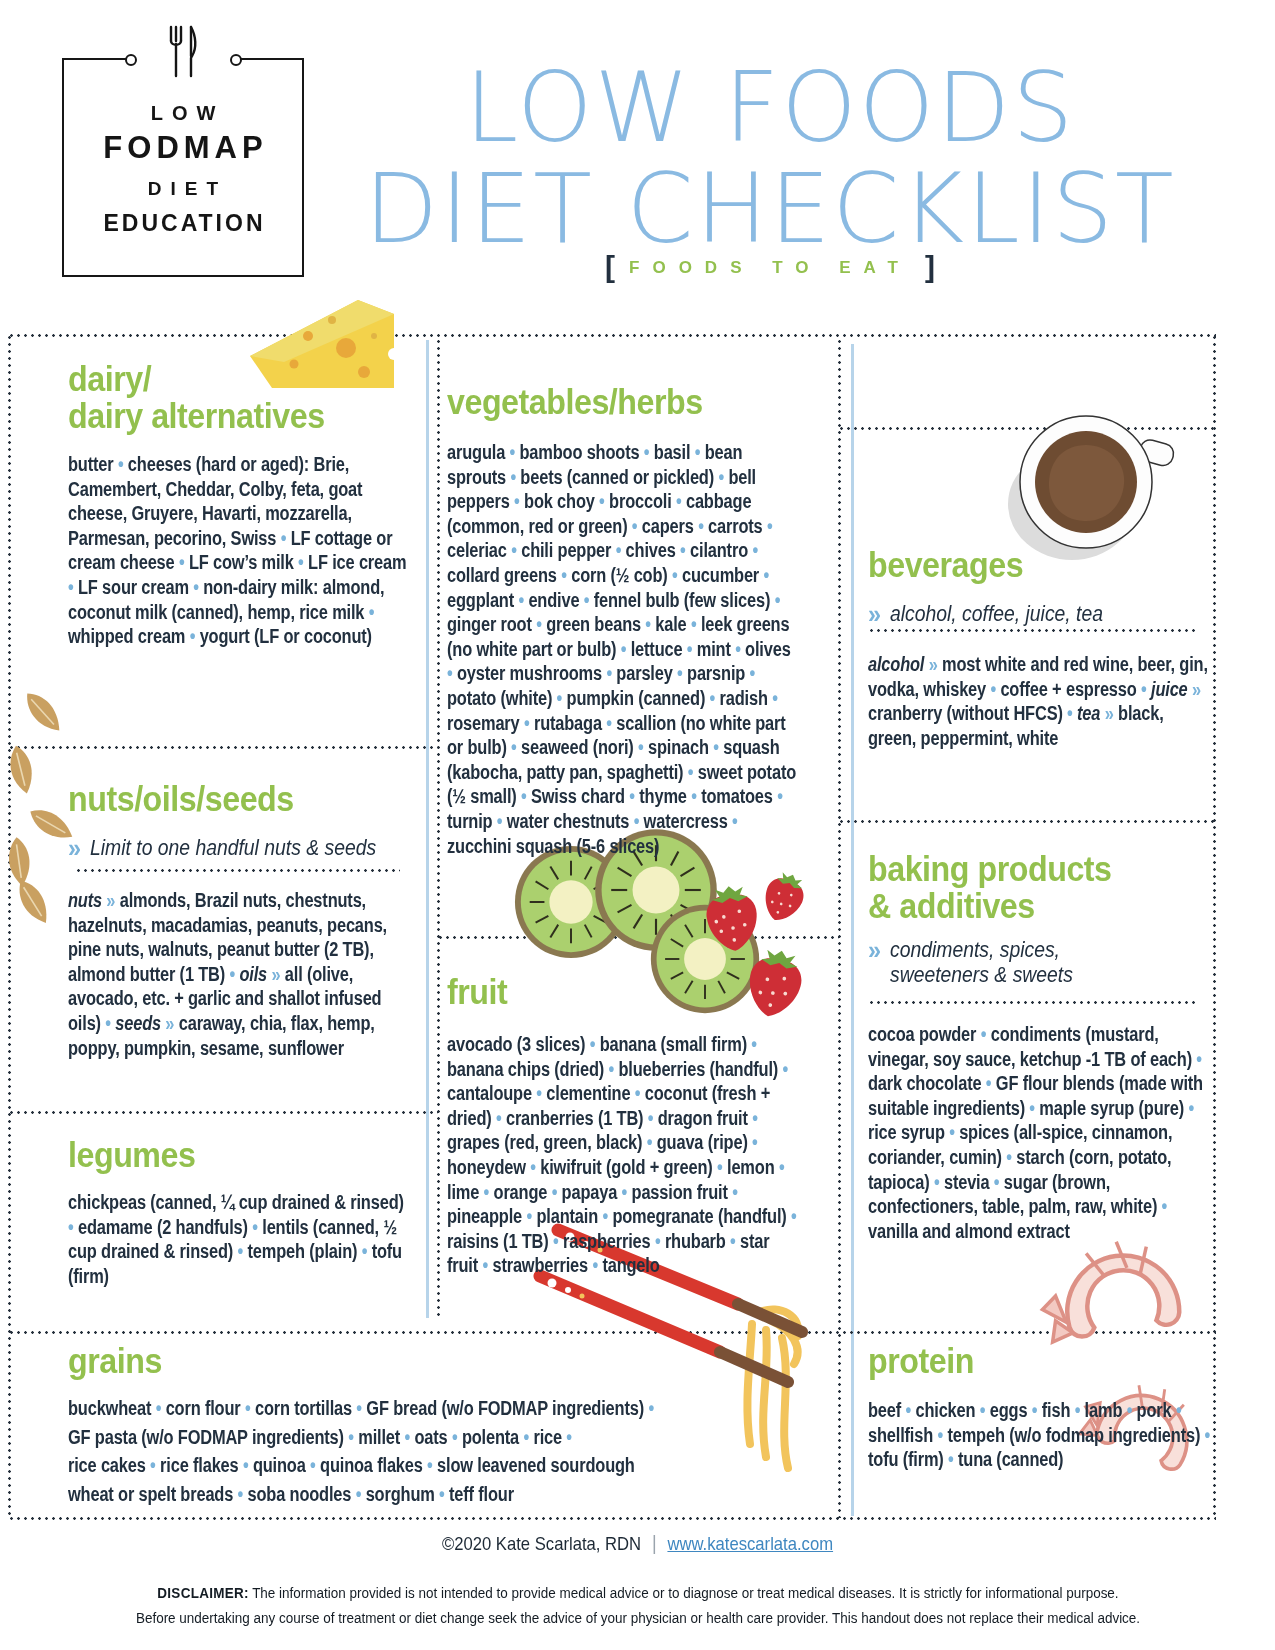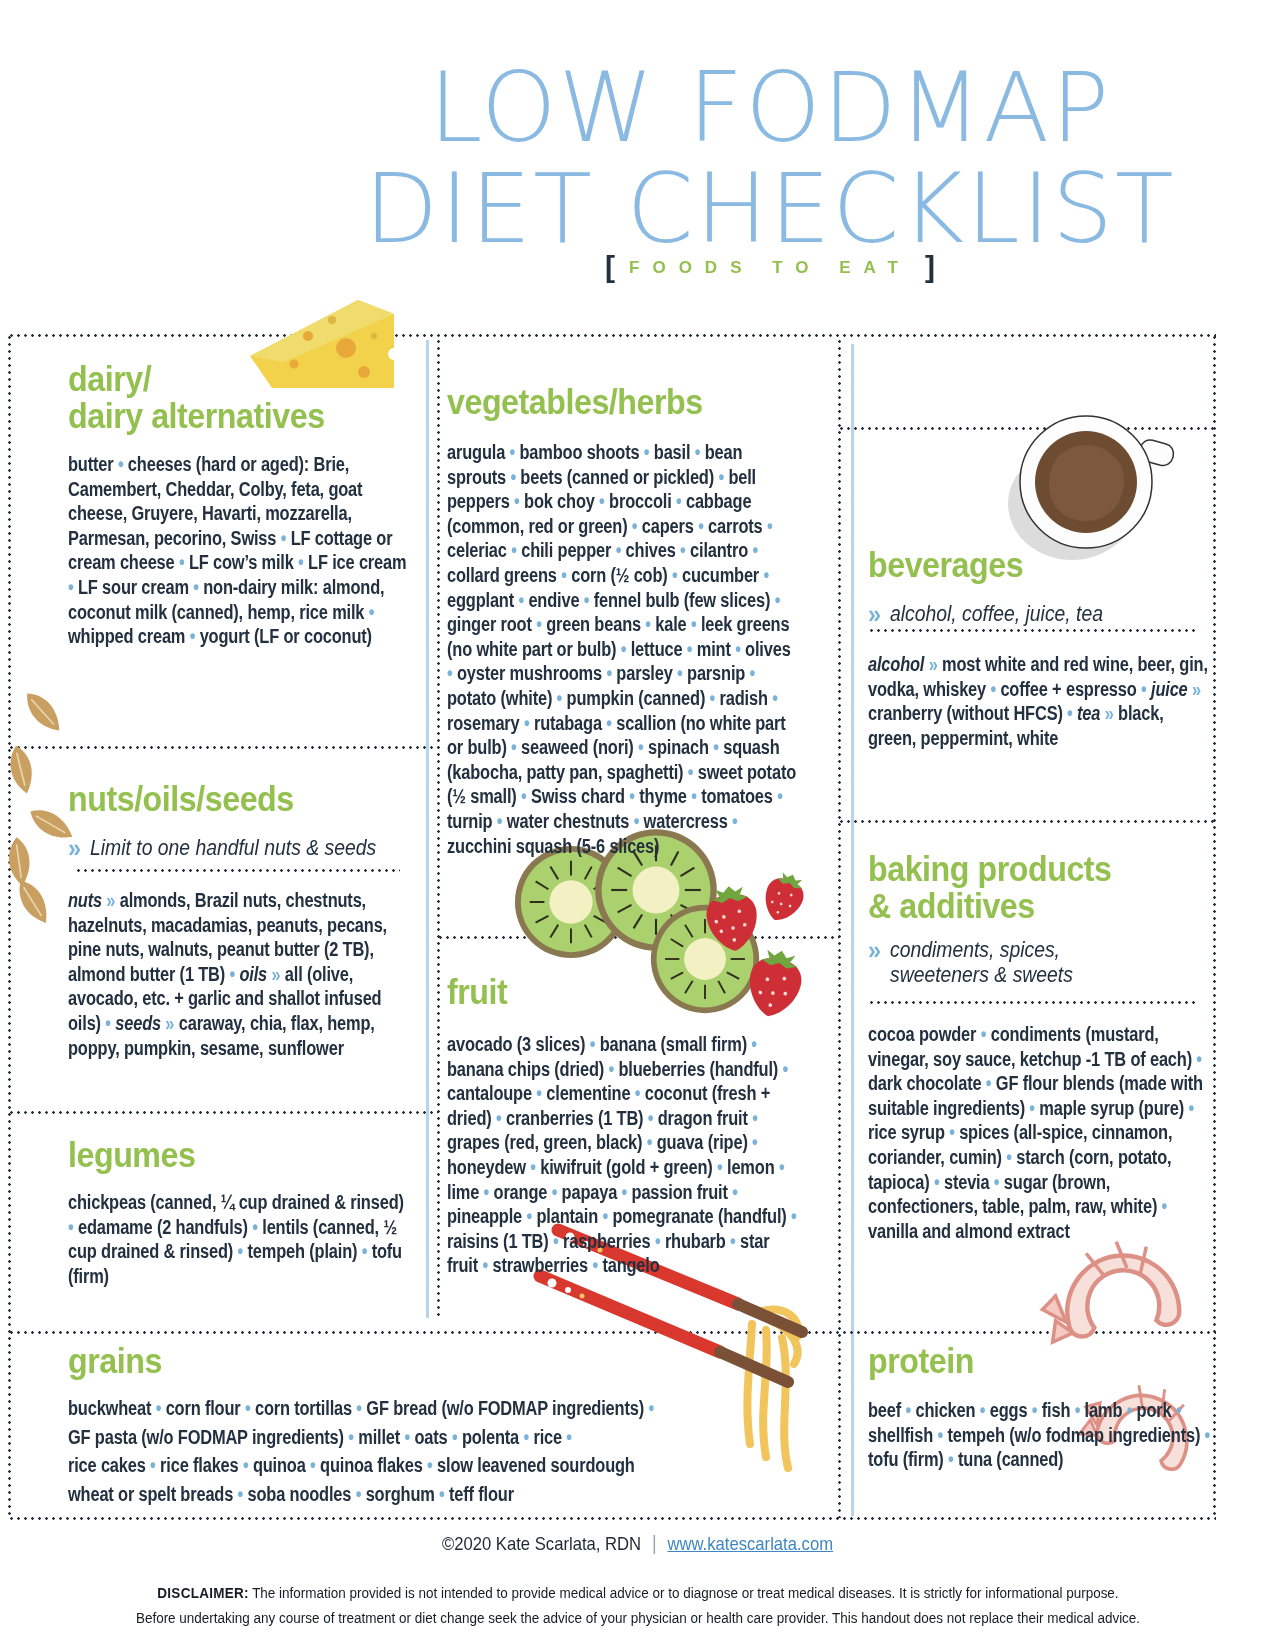"LOW" div.logo-box { html: none -> <div> <div></div> <div></div> <div></div> <span> <svg> <g> <path></path> <path></path> <path></path> <path></path> <path></path> <path></path> <path></path> </g> </svg> </span> <div>LOW</div> <div>FODMAP</div> <div>DIET</div> <div>EDUCATION</div> </div> }
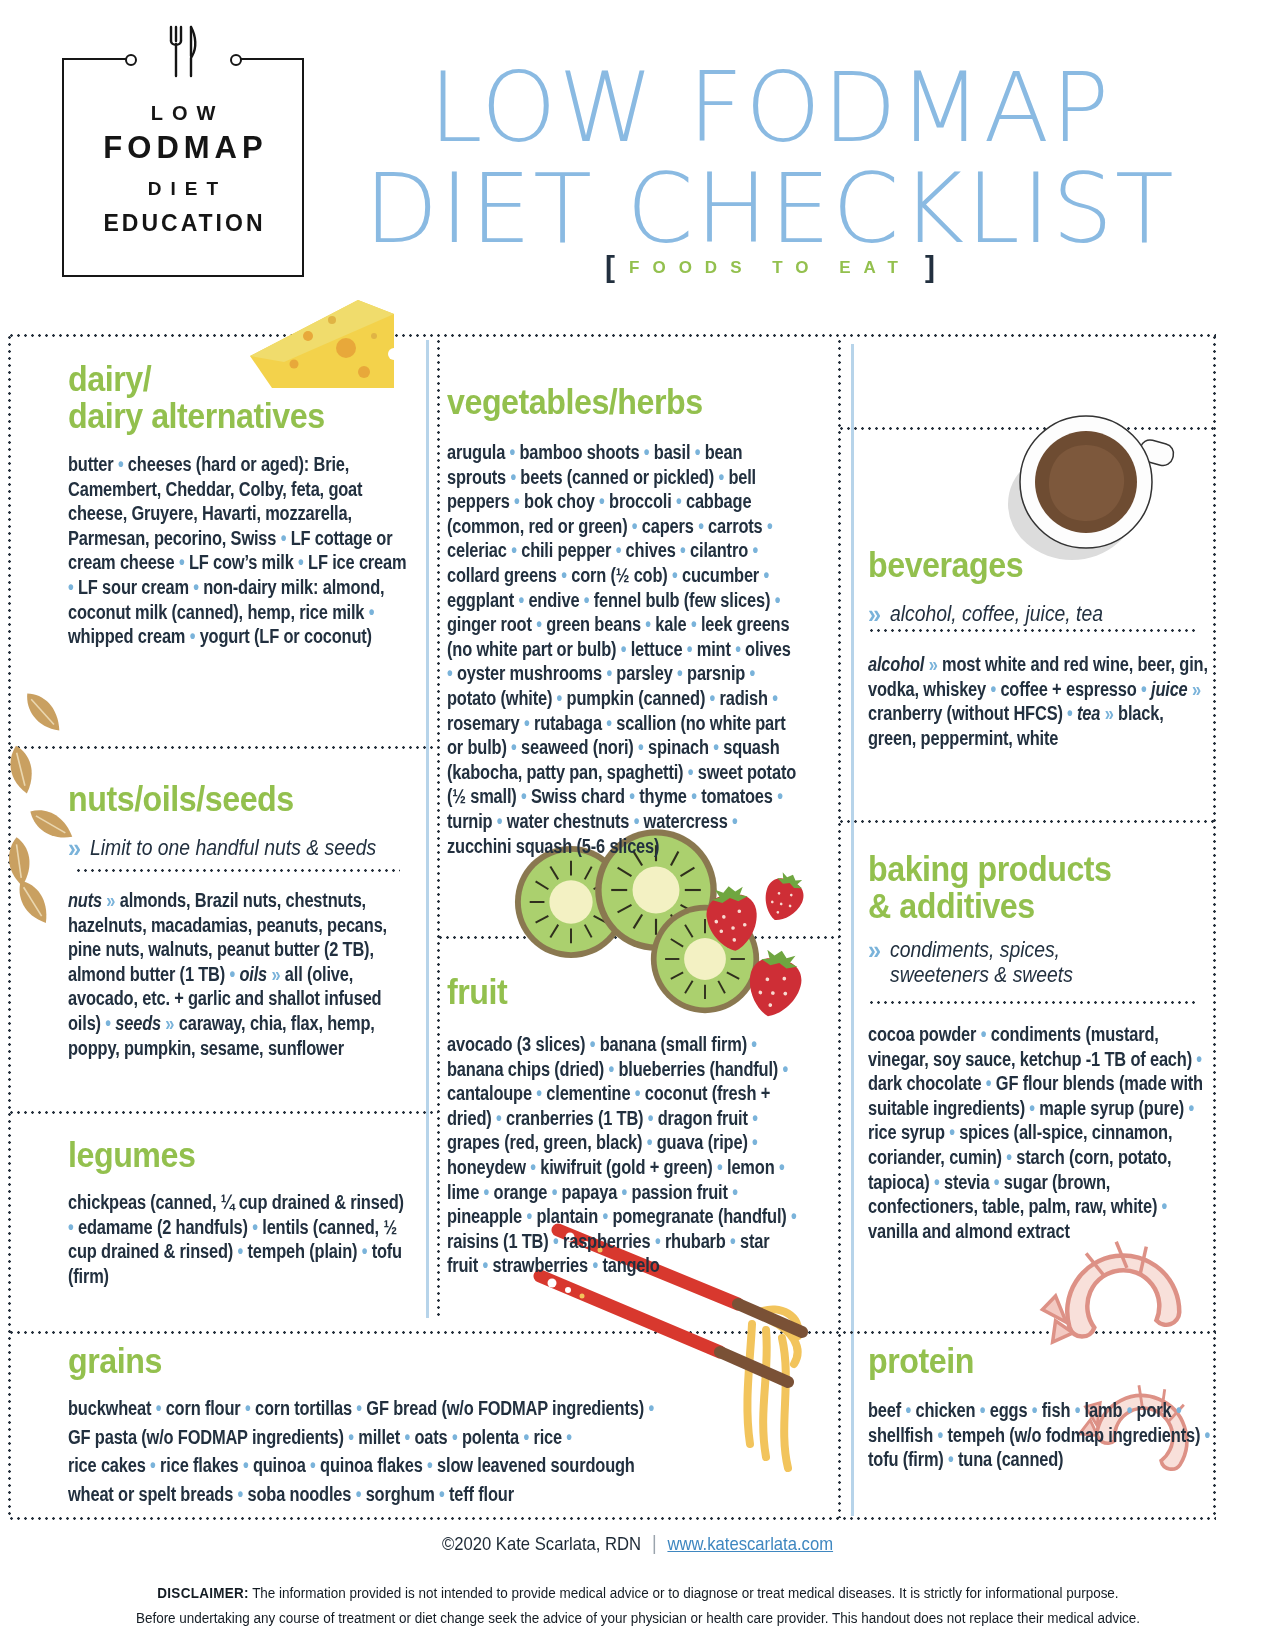"LOW FODMAP" div { text: FODMAP -> FOODS }
